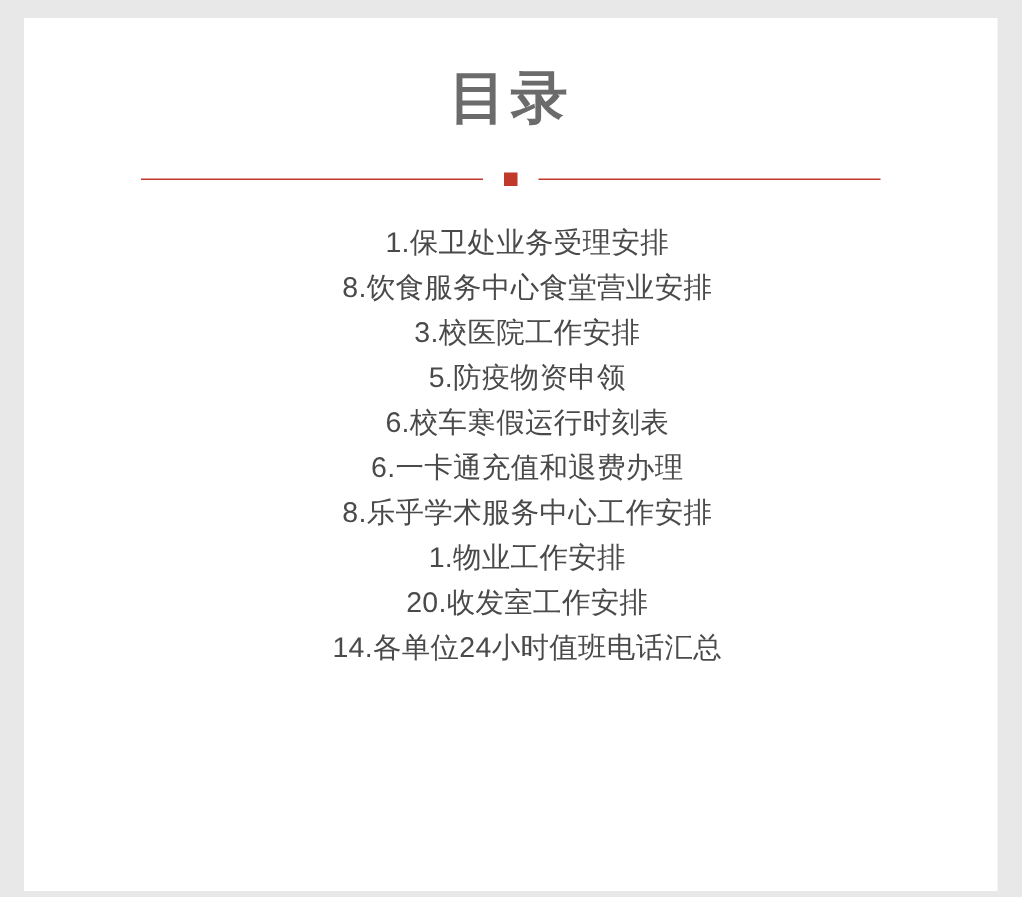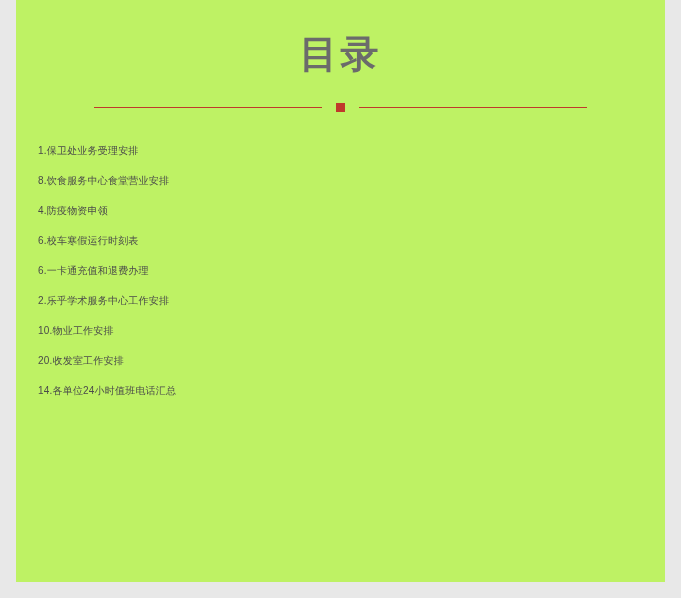"目录" .page { background: #bef264 -> #ffffff; top: 0 -> 12px }
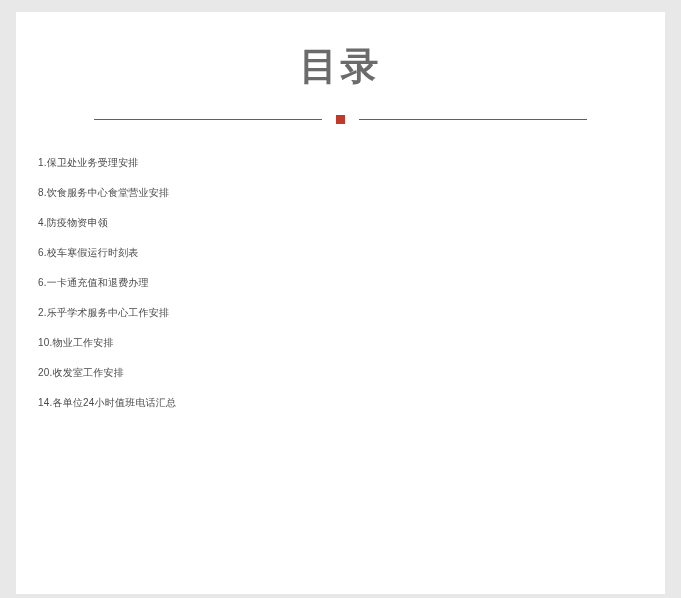"1.保卫处业务受理安排" .toc-item { font-size: 10px -> 19px; text-align: none -> center }
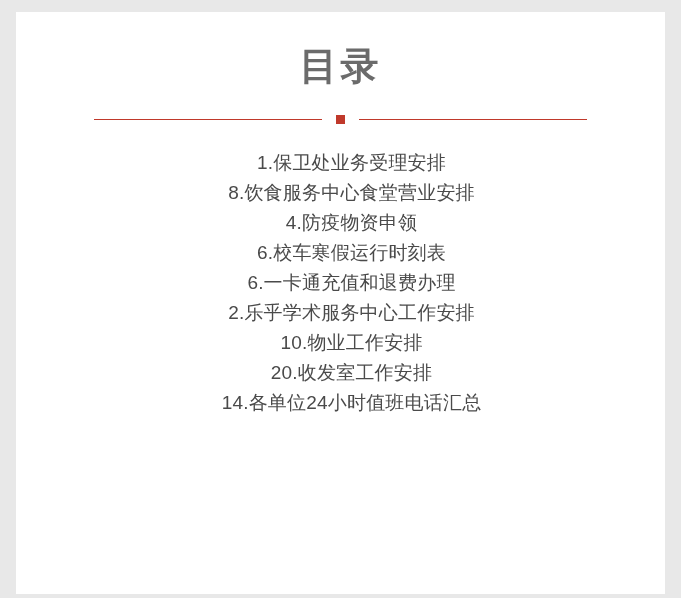"3.校医院工作安排" li.toc-item { html: none -> <li>3.校医院工作安排</li> }
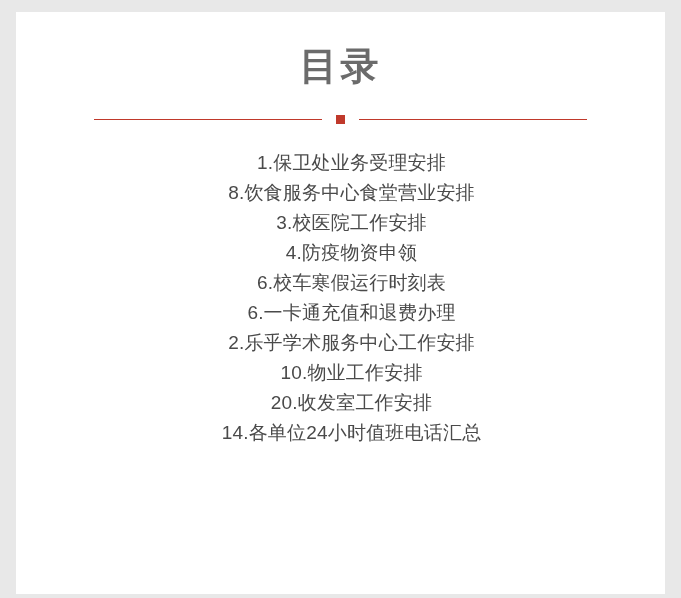"4.防疫物资申领" li.toc-item { text: 4 -> 5 }
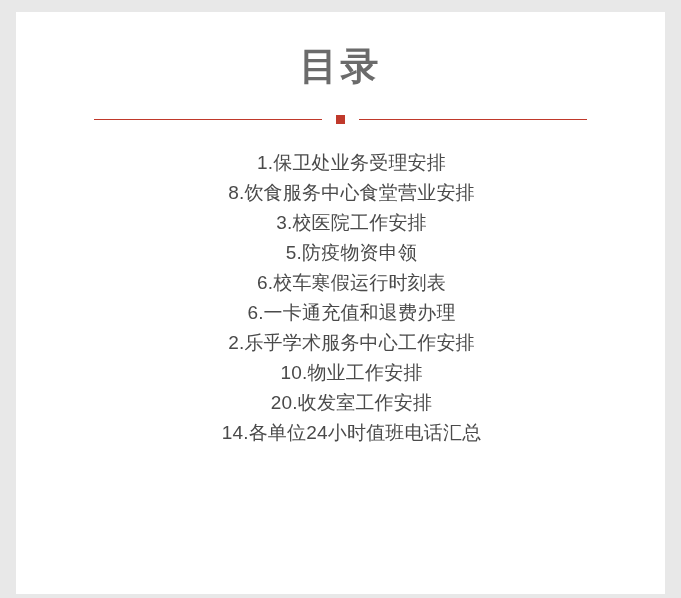"2.乐乎学术服务中心工作安排" li.toc-item { text: 2 -> 8 }
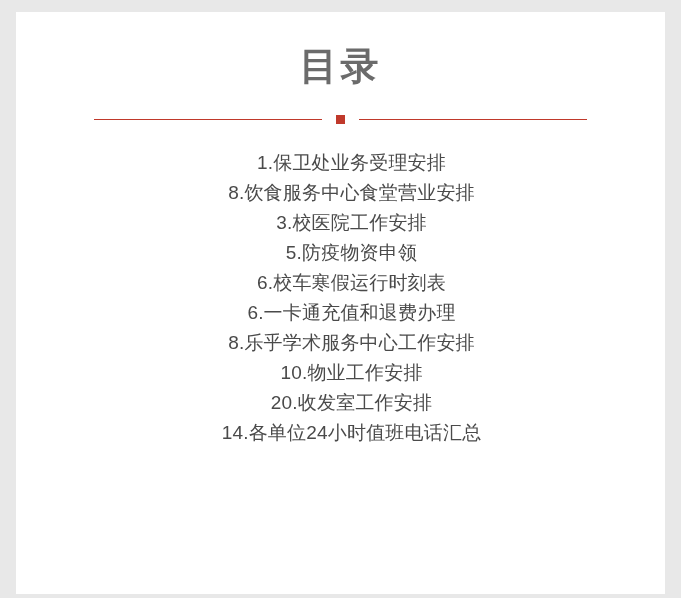"10.物业工作安排" li.toc-item { text: 10 -> 1 }
